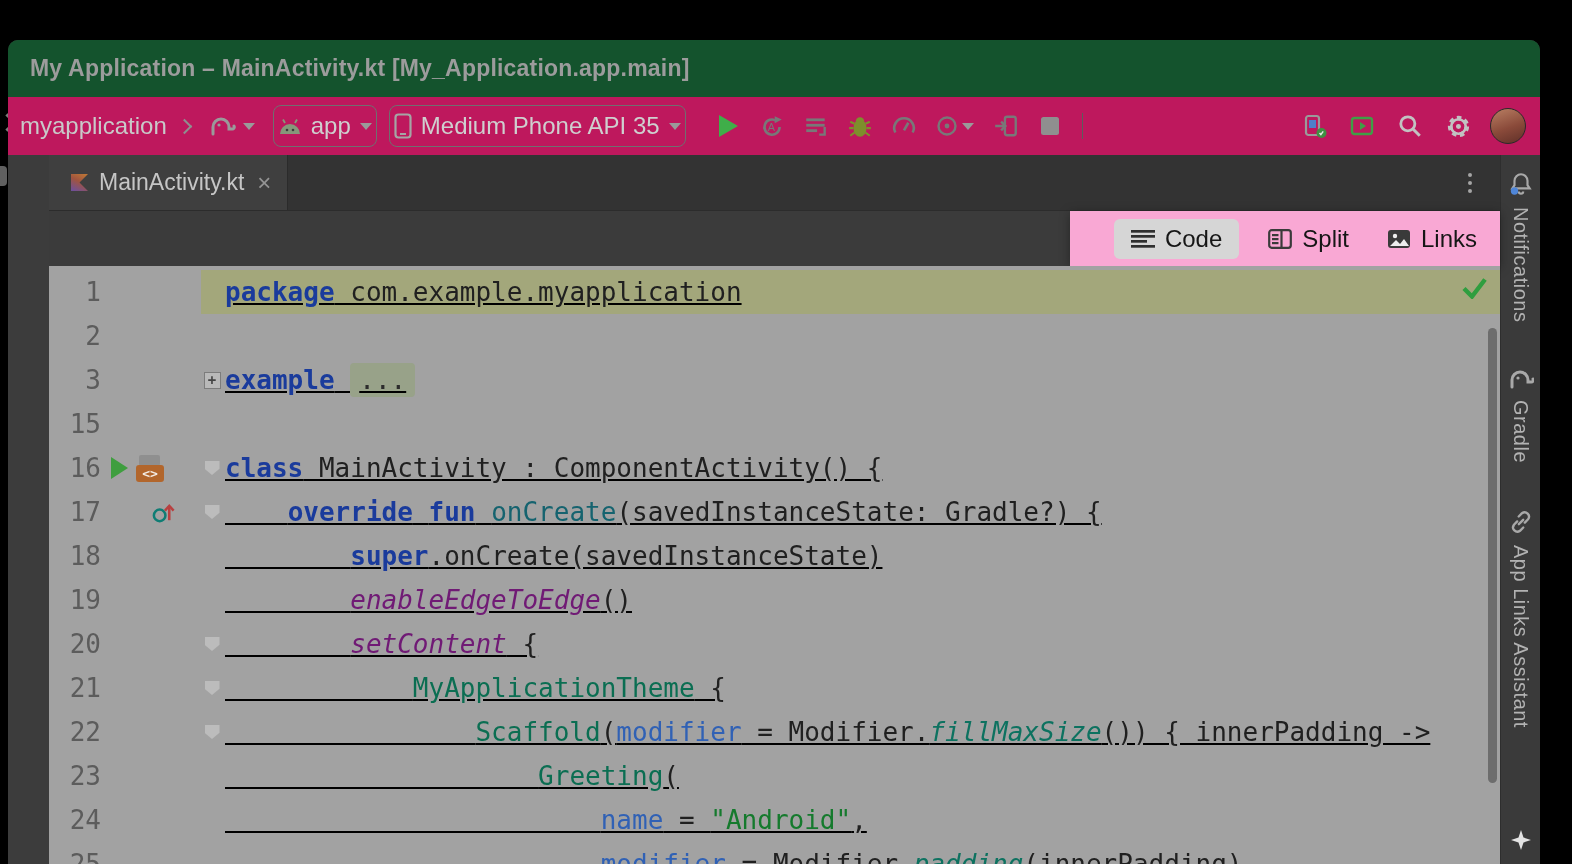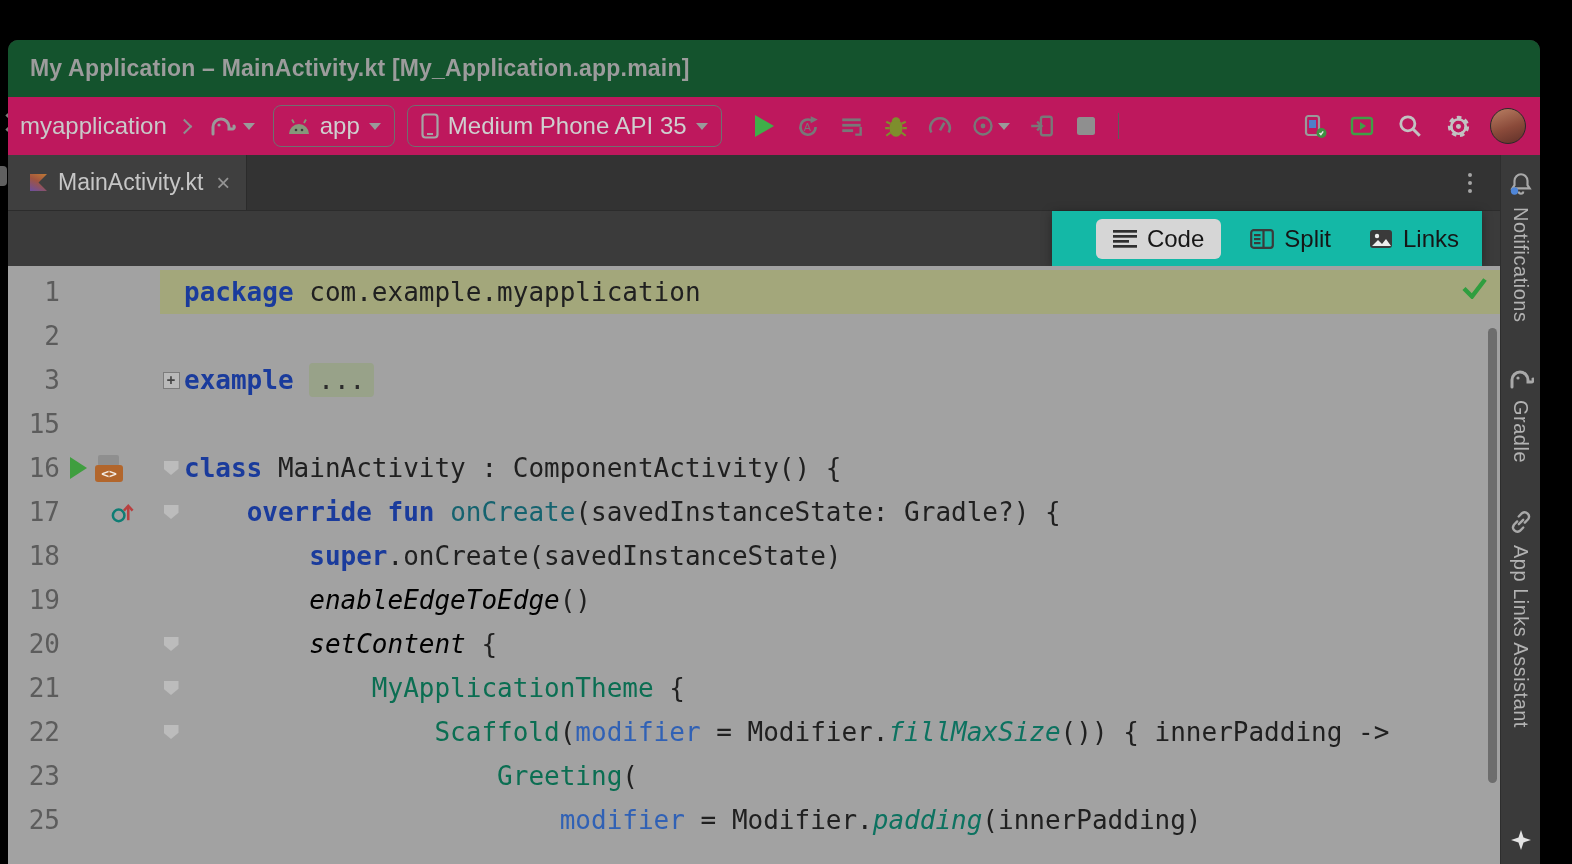"app" .pill { padding: 0 13px -> 0 4px }
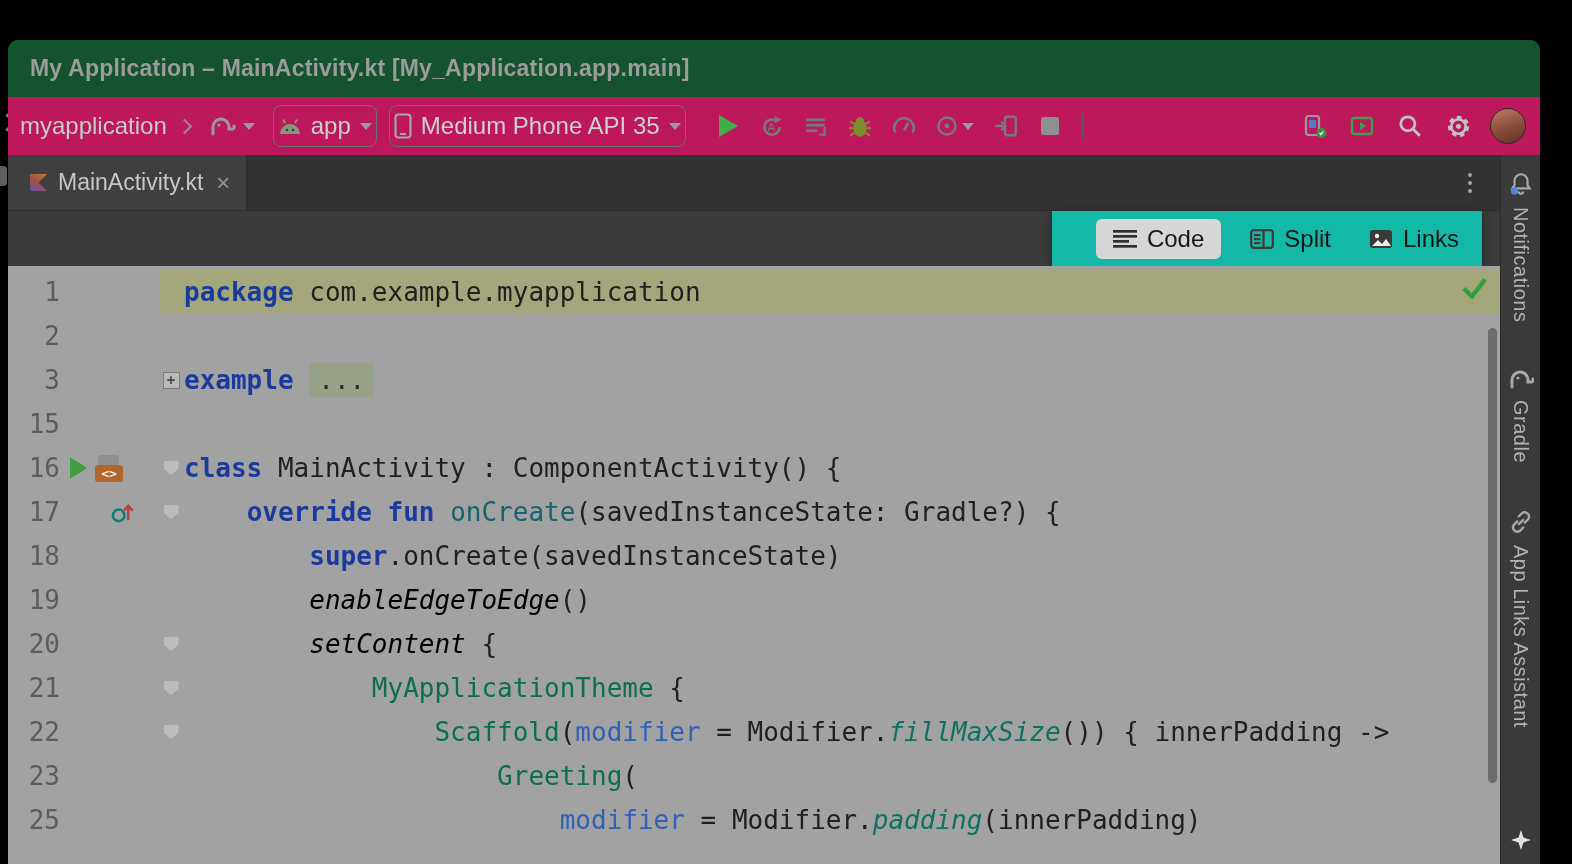"MainActivity.kt" .content { padding-left: none -> 41px }
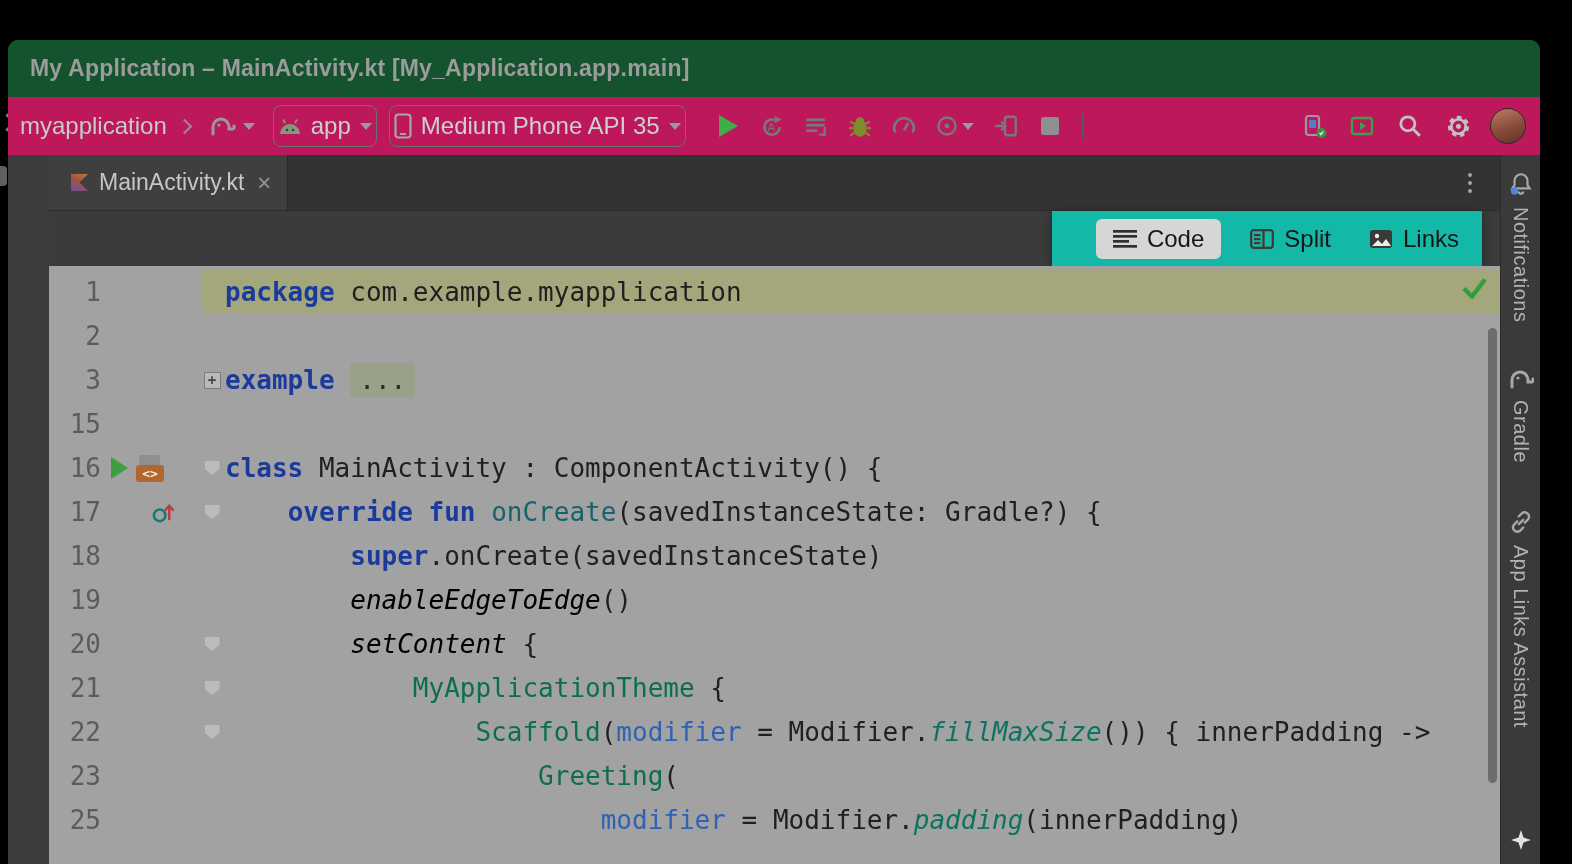"Code" .spotlight { background: #14b8a6 -> #f9a8d4; right: 18px -> 0 }
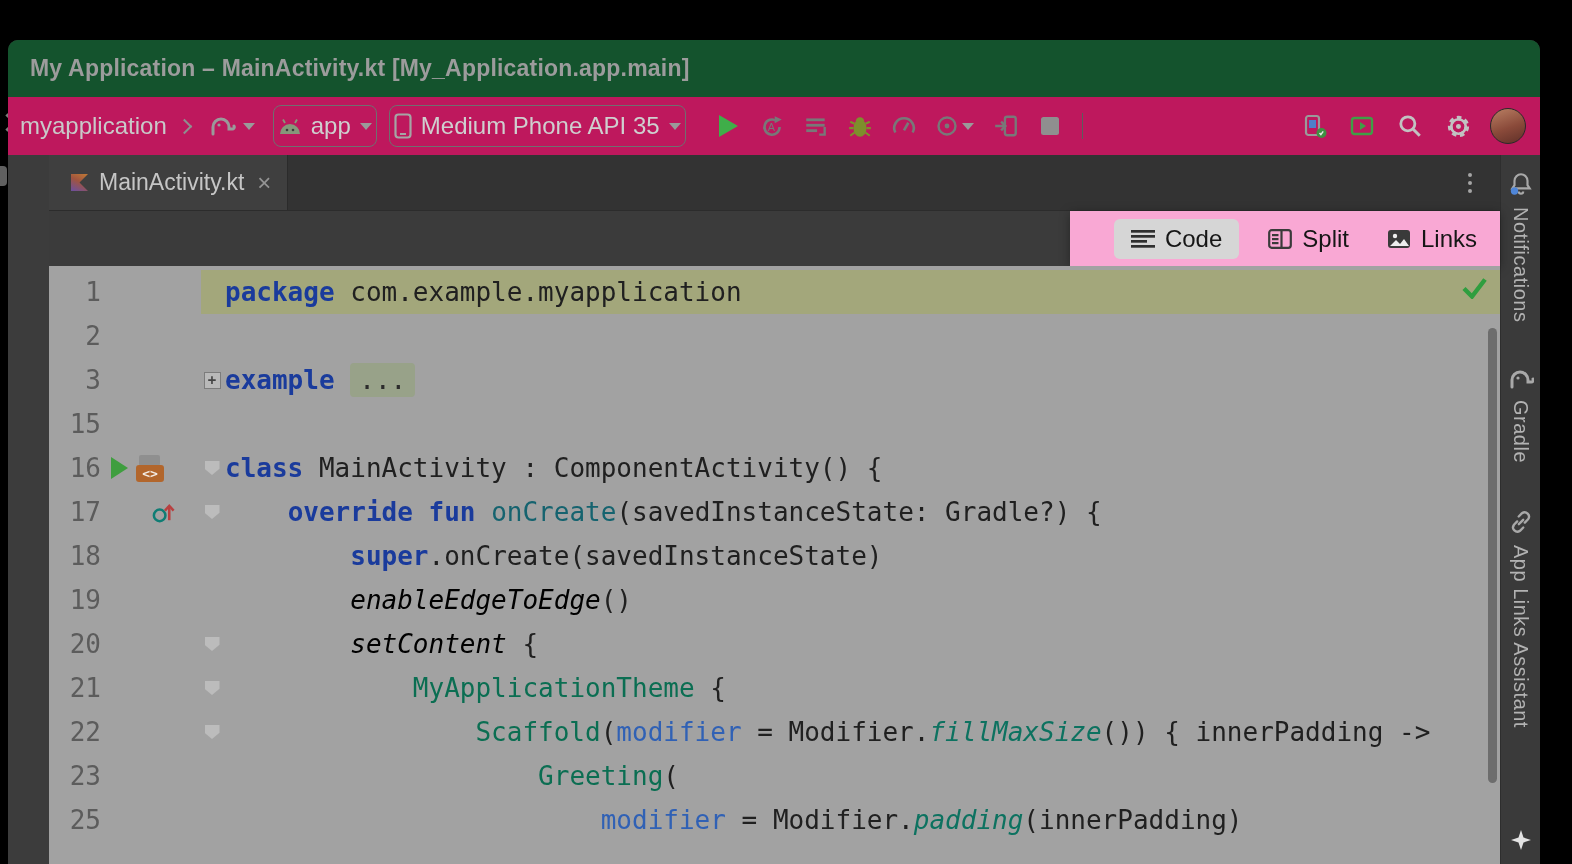"package com.example.myapplication" .codecell { text-decoration: none -> underline }
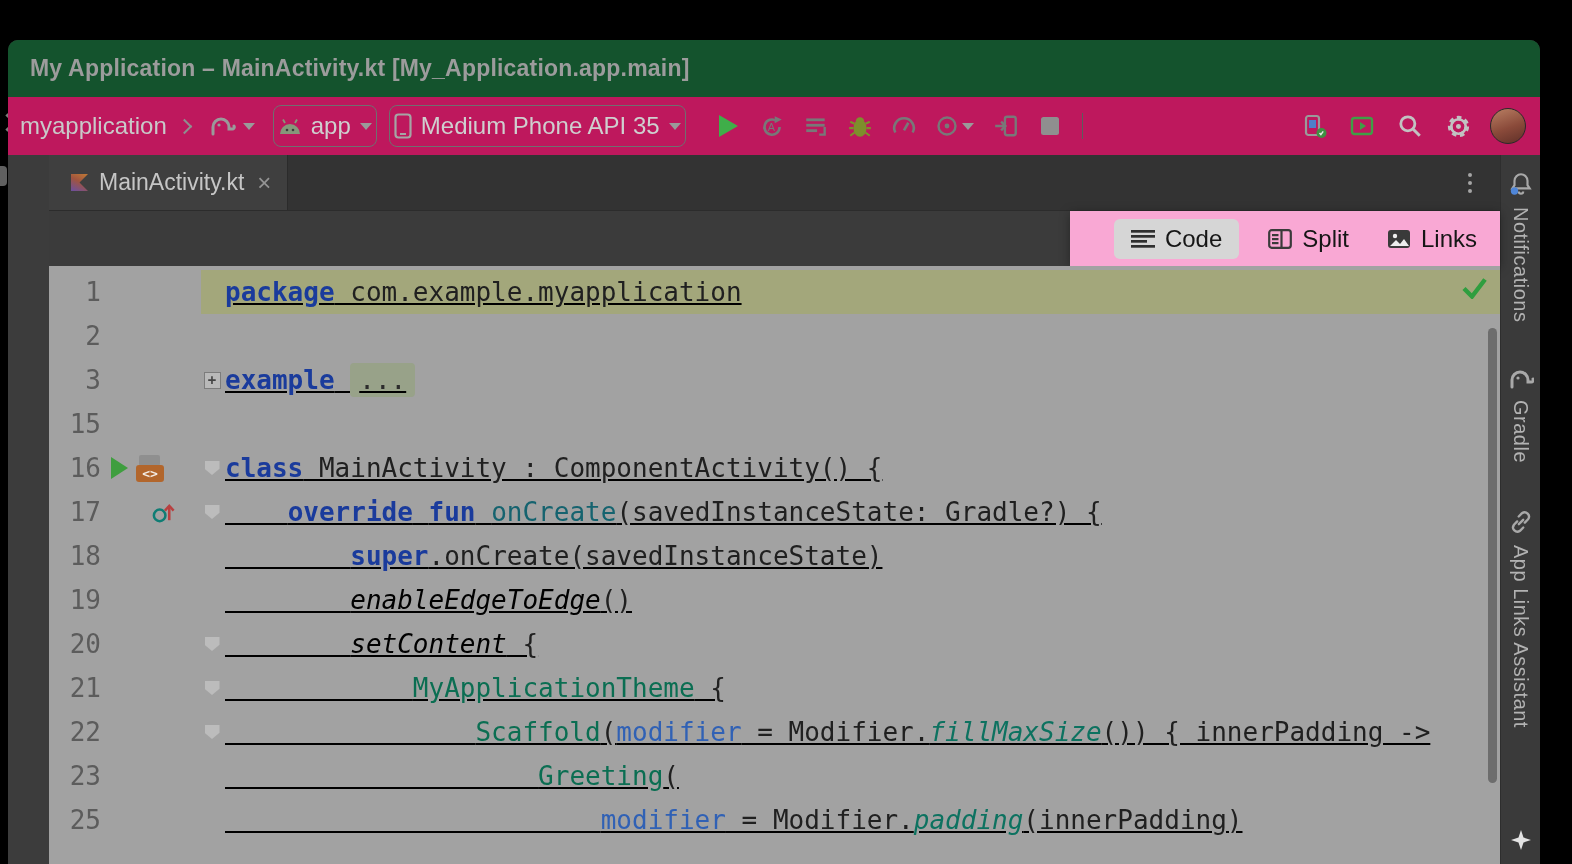"enableEdgeToEdge" .tok-ext { color: #000000 -> #701a75 }
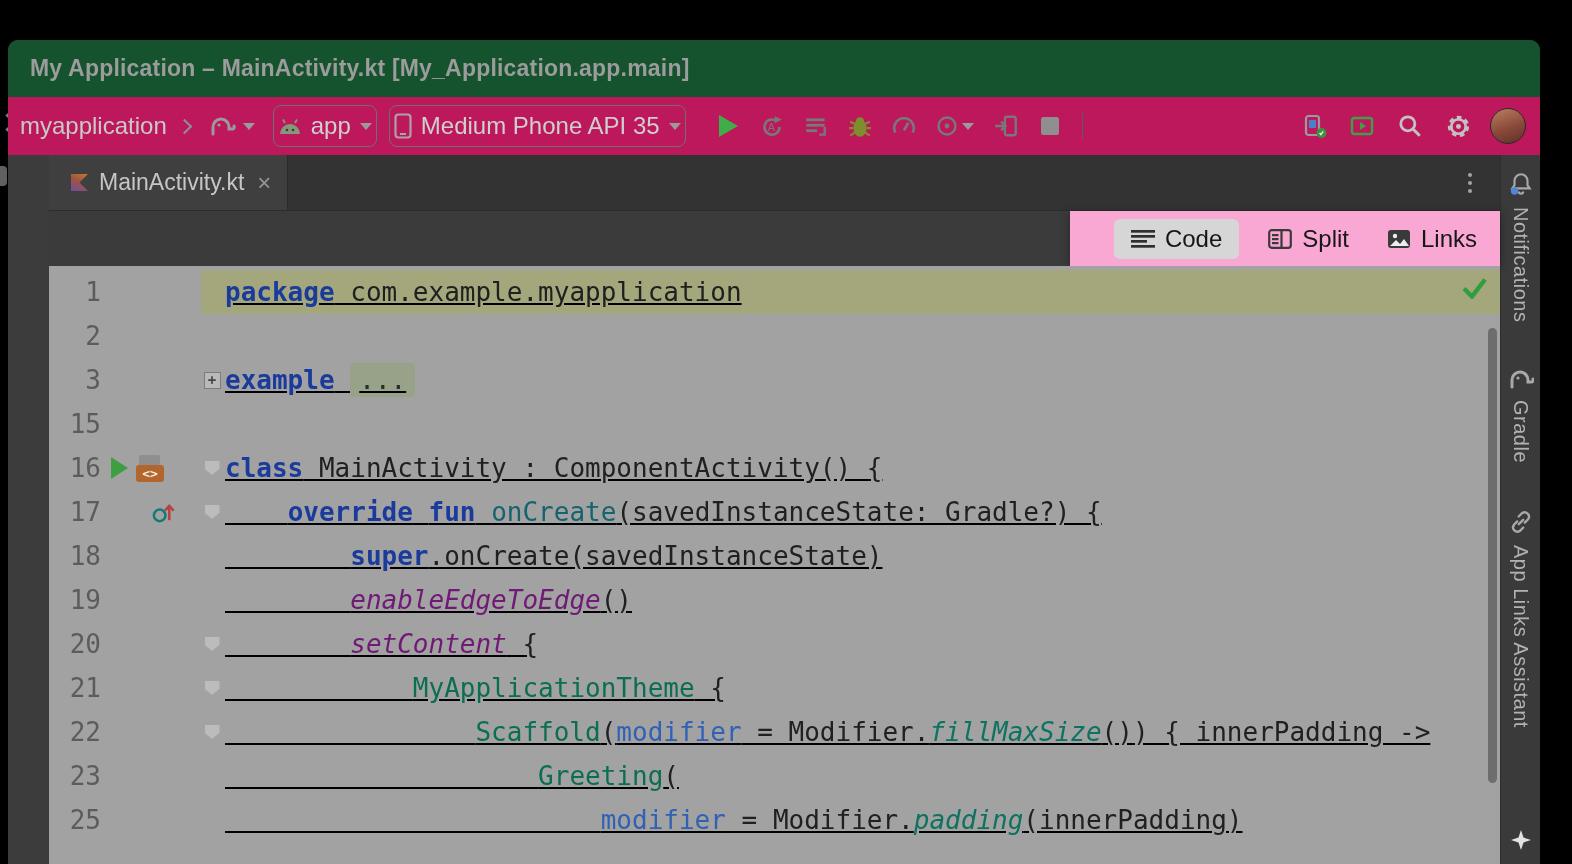"24" div.row { html: none -> <div> <div>24</div> <div></div> <div></div> <div><span> </span><span>name</span><span> = </span><span>"Android"</span><span>,</span></div> </div> }
